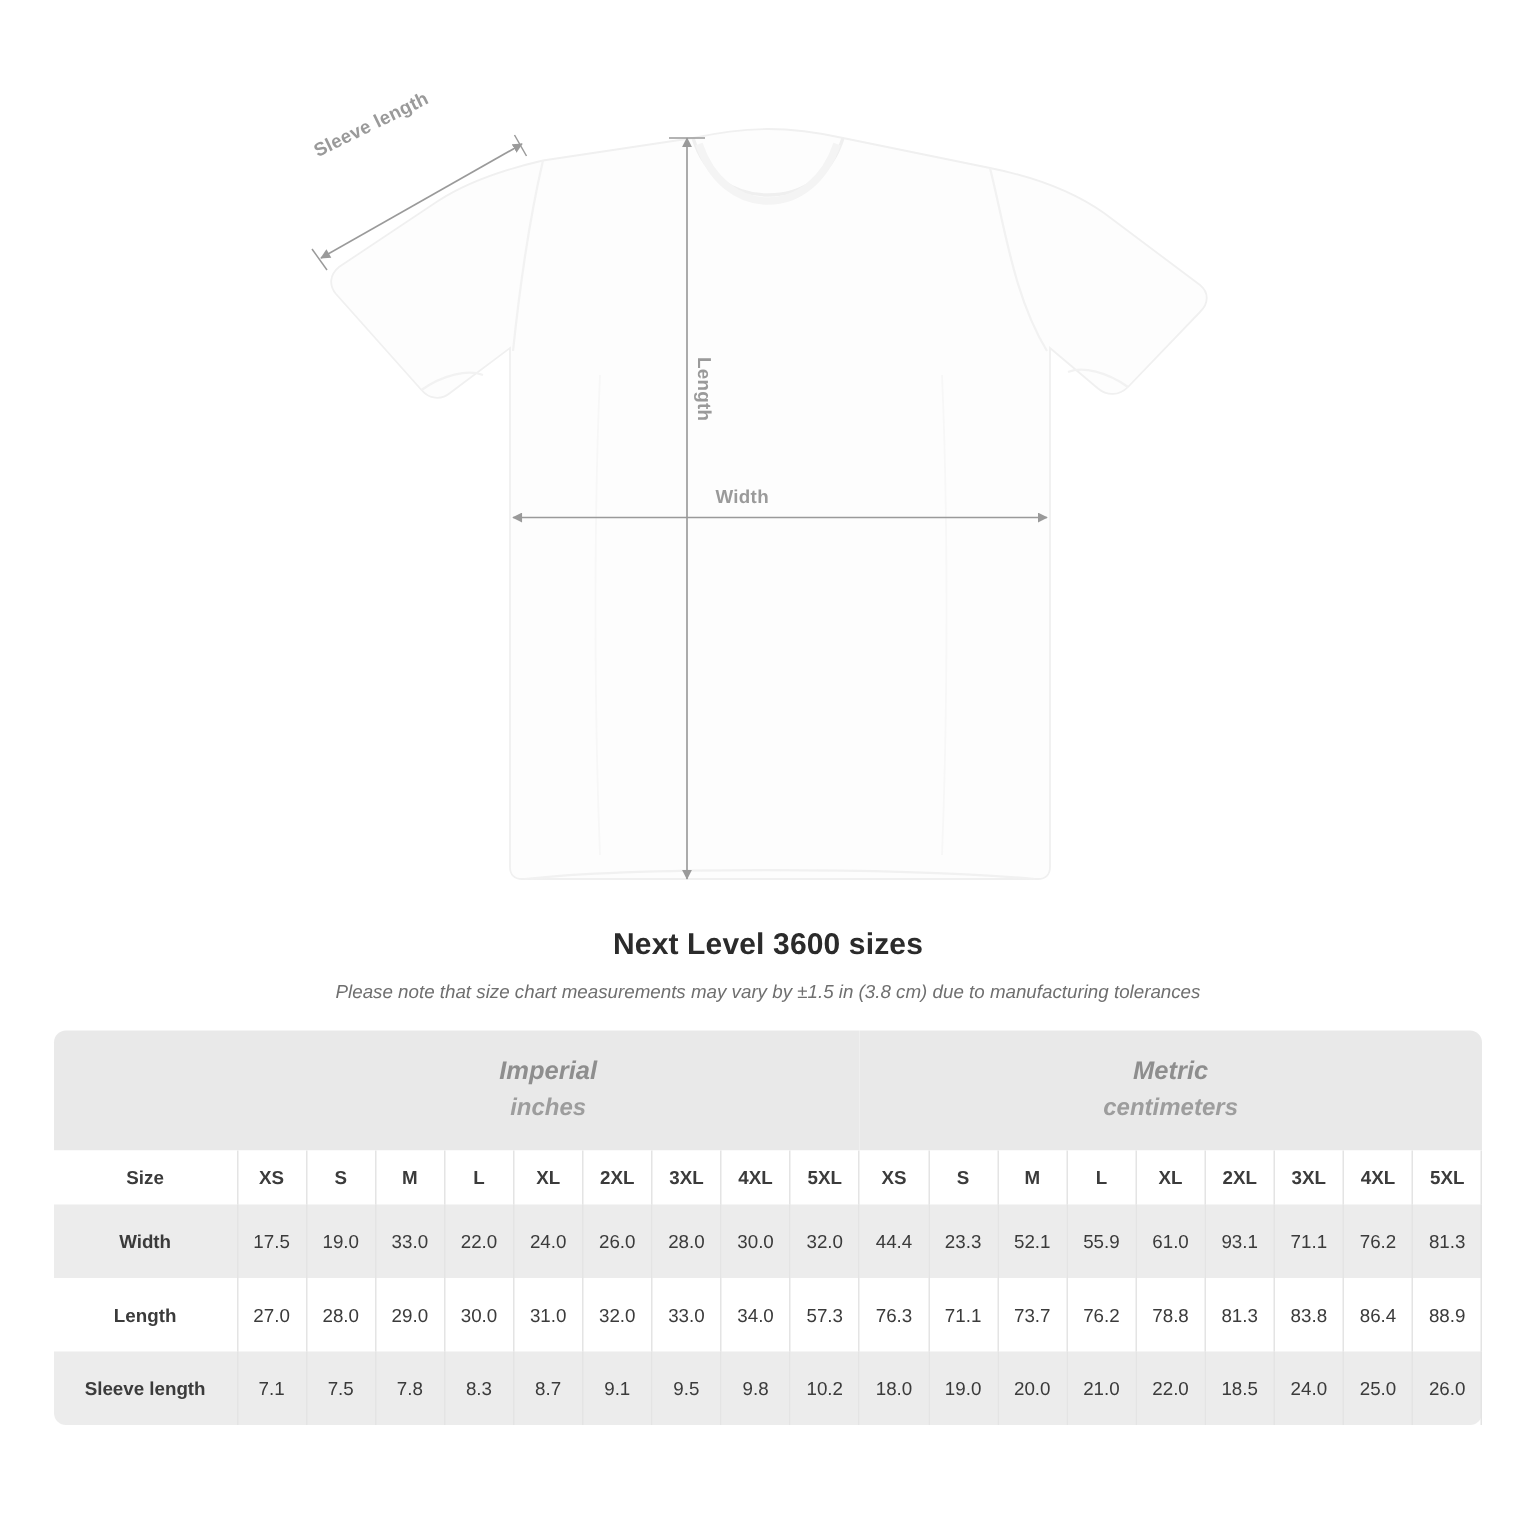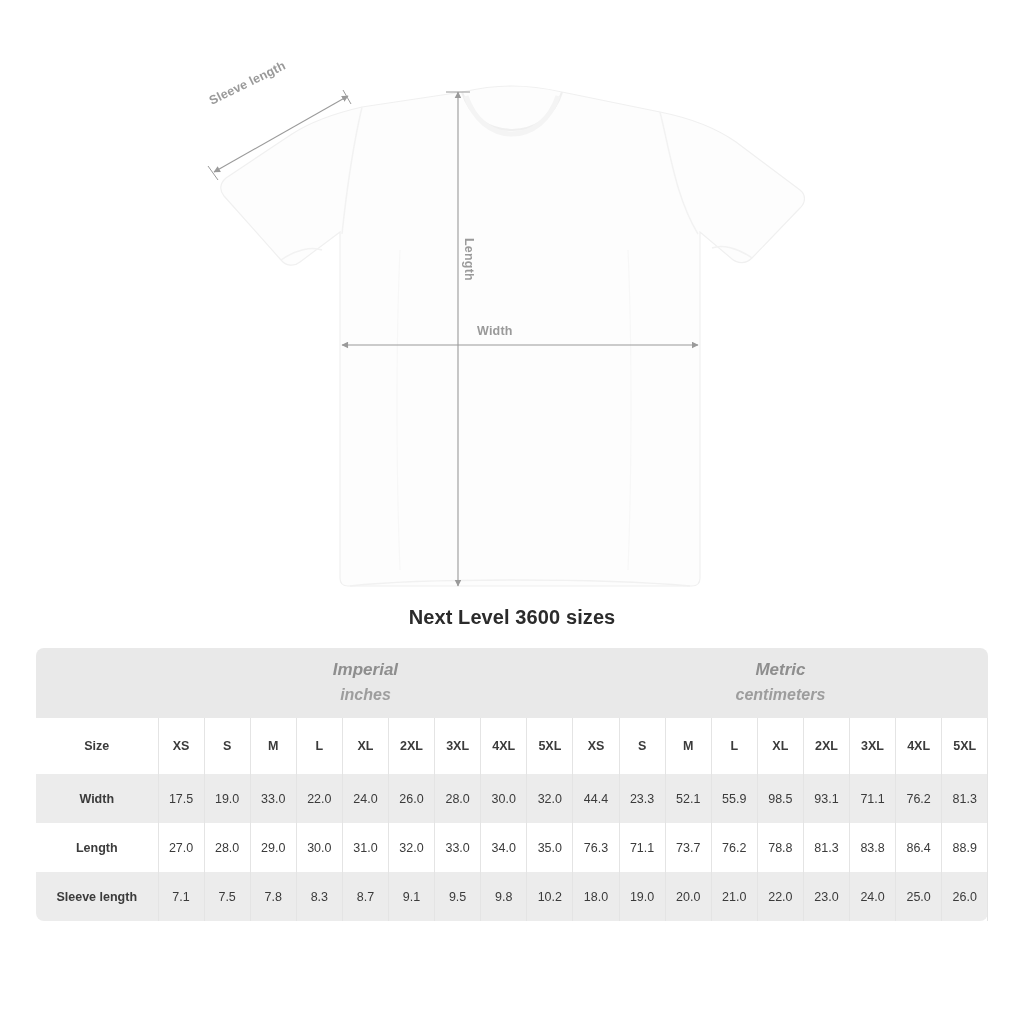"Next Level 3600 sizes" #title-block { margin-top: 6px -> 19px }
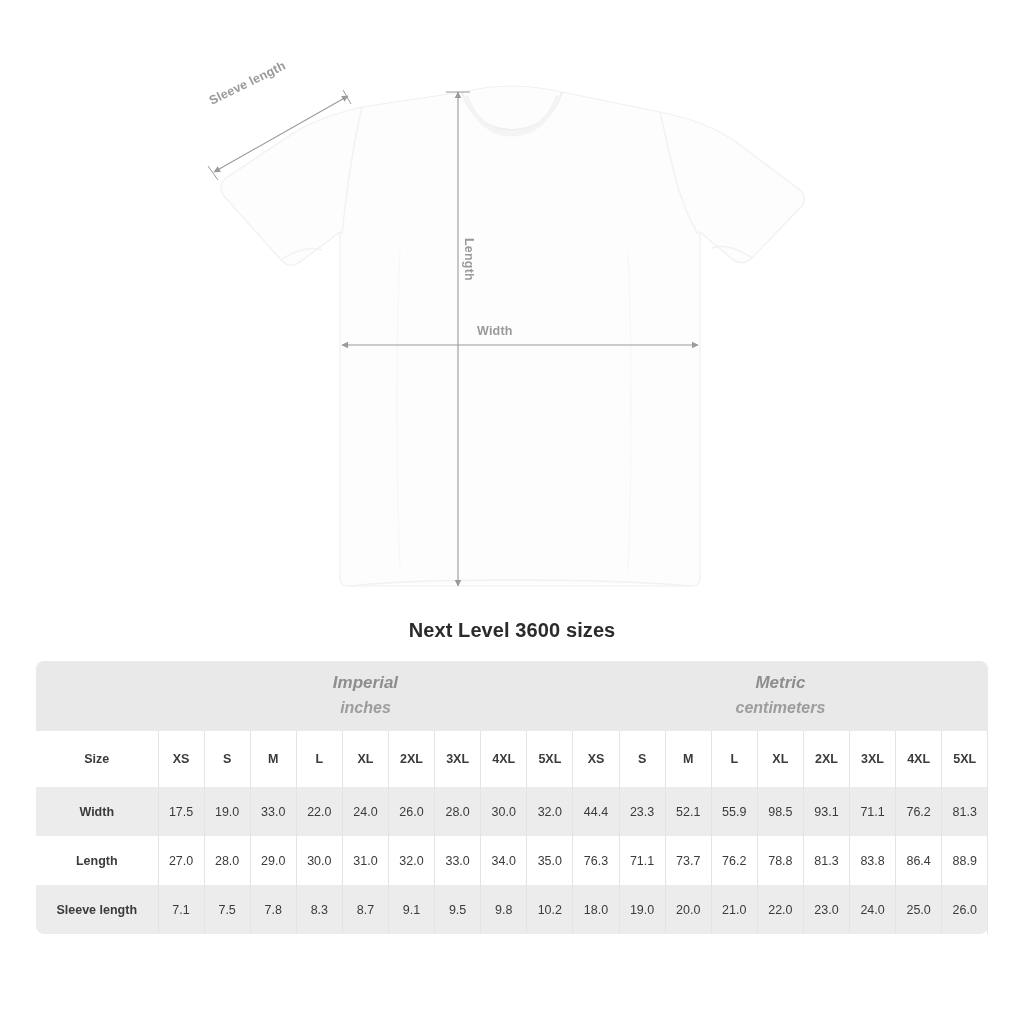"Please note that size chart" div { html: none -> <div>Please note that size chart measurements may vary by ±1.5 in (3.8 cm) due to manufacturing tolerances</div> }
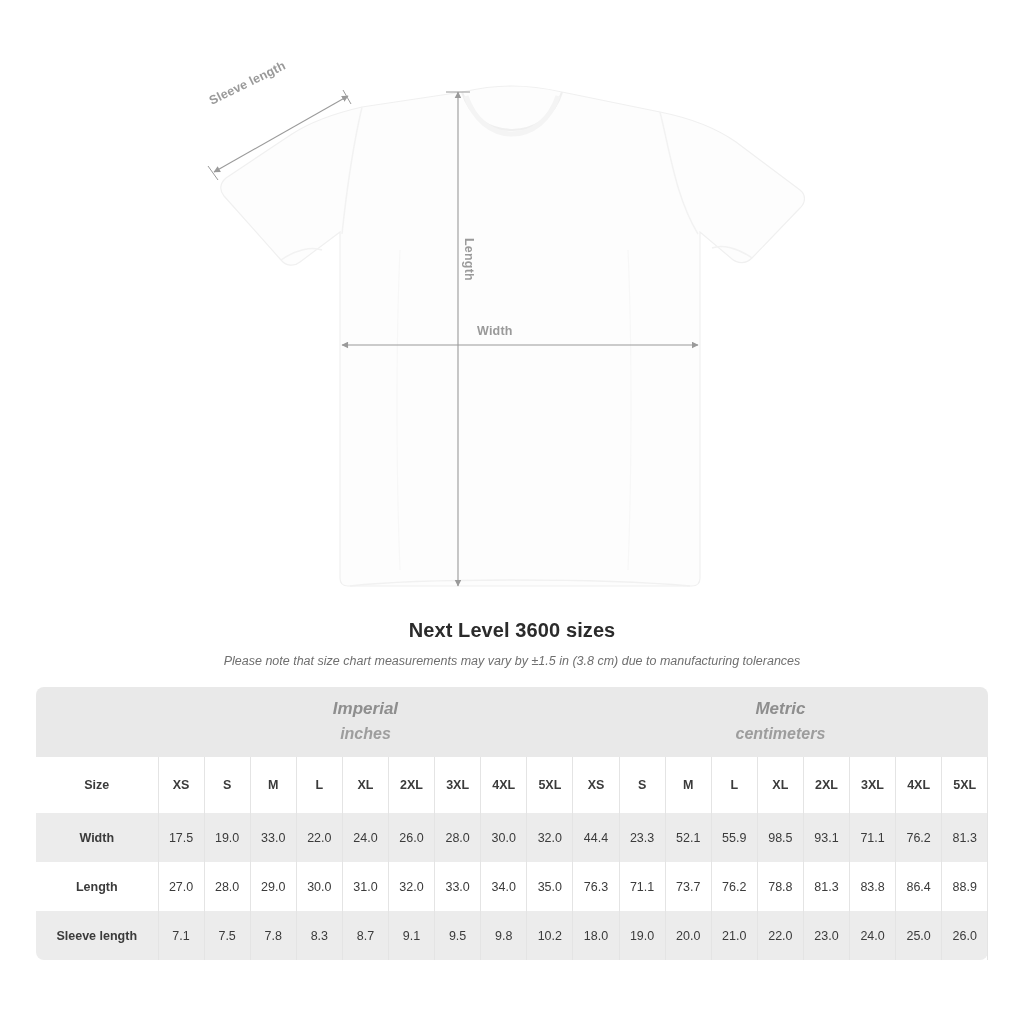"Imperial" tr.unit-row th { height: 70px -> 80px }
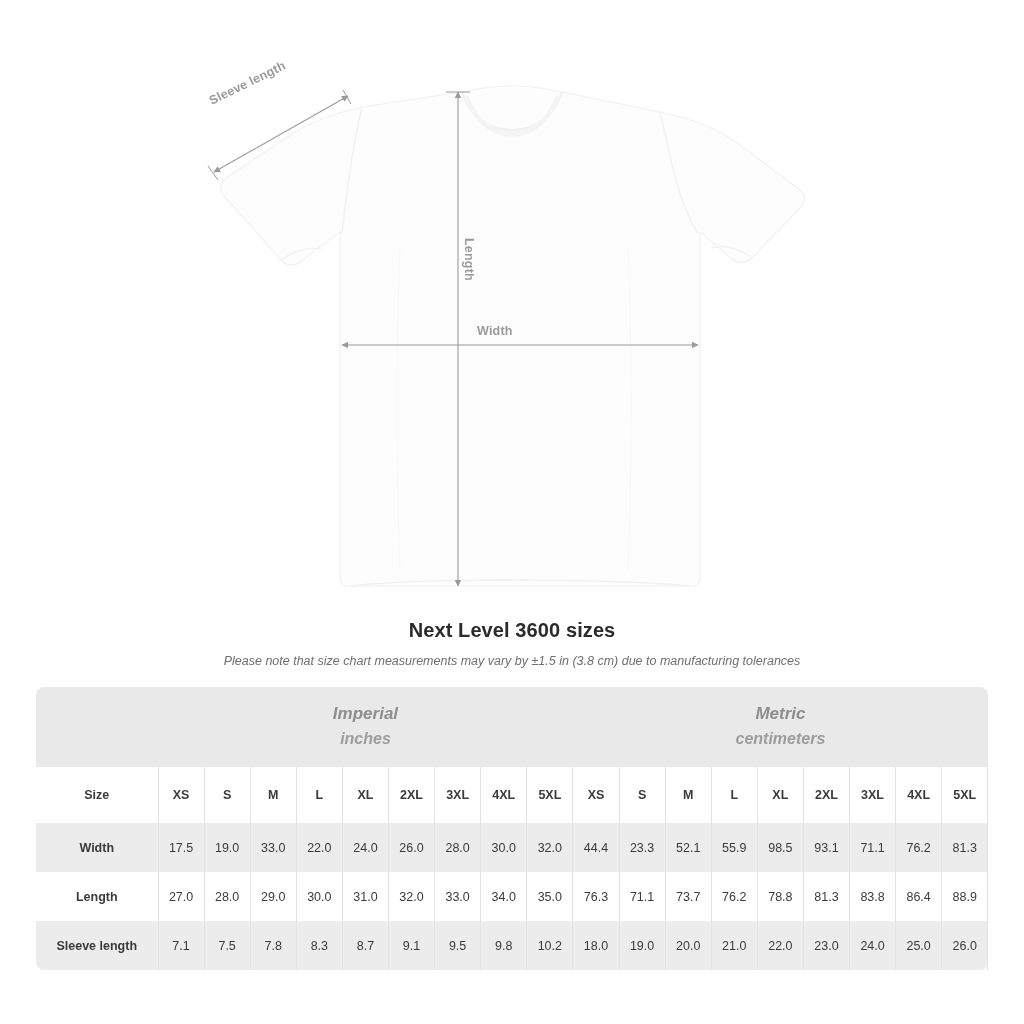"Size" tr.head-row th { height: 56px -> 36px }
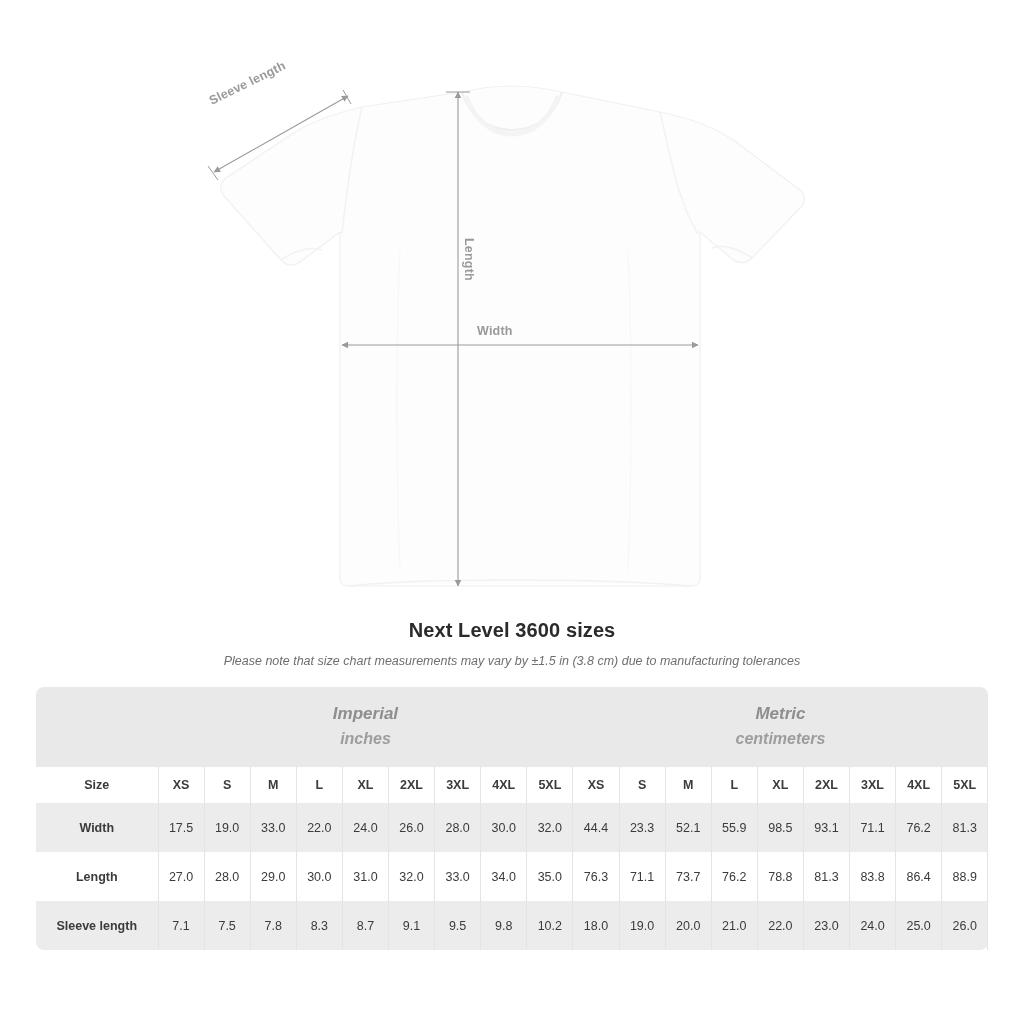"98.5" td.cell { text: 98.5 -> 61.0 }
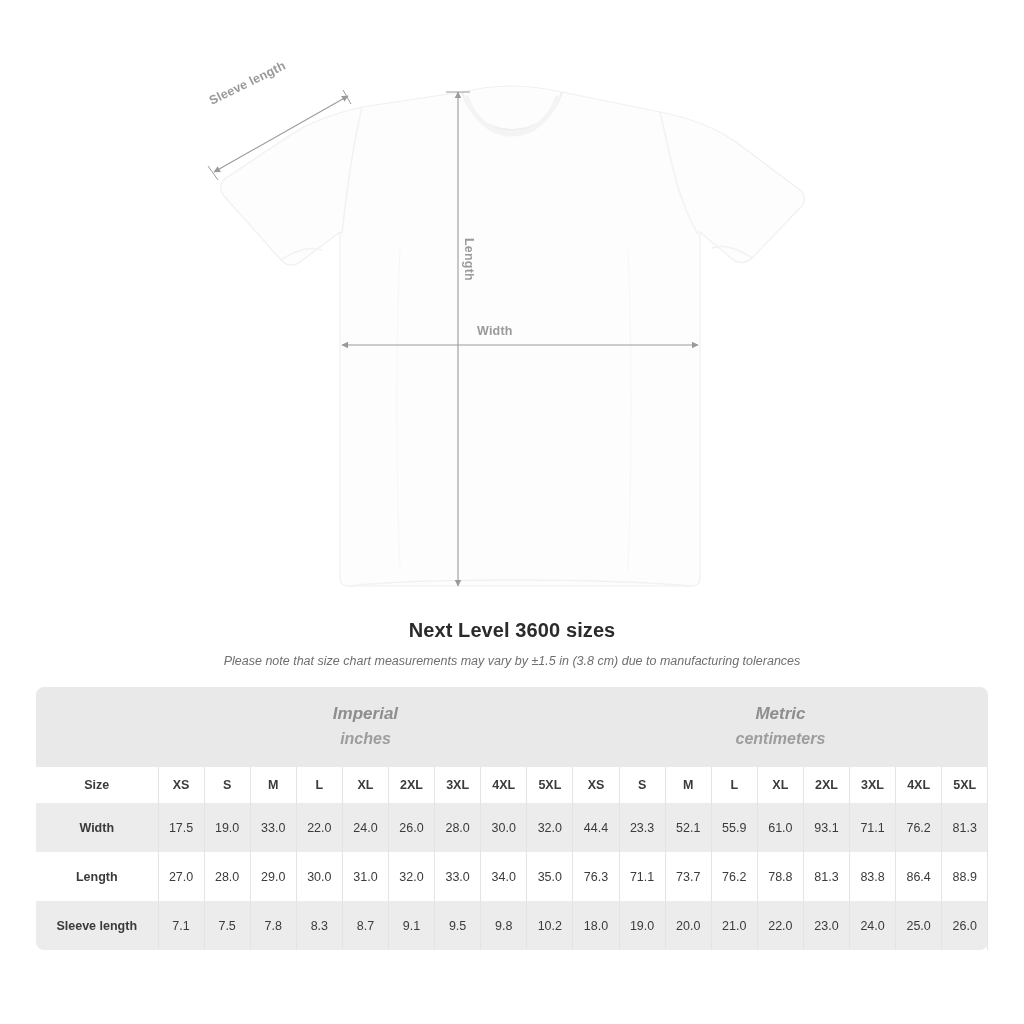"35.0" td.cell { text: 35.0 -> 57.3 }
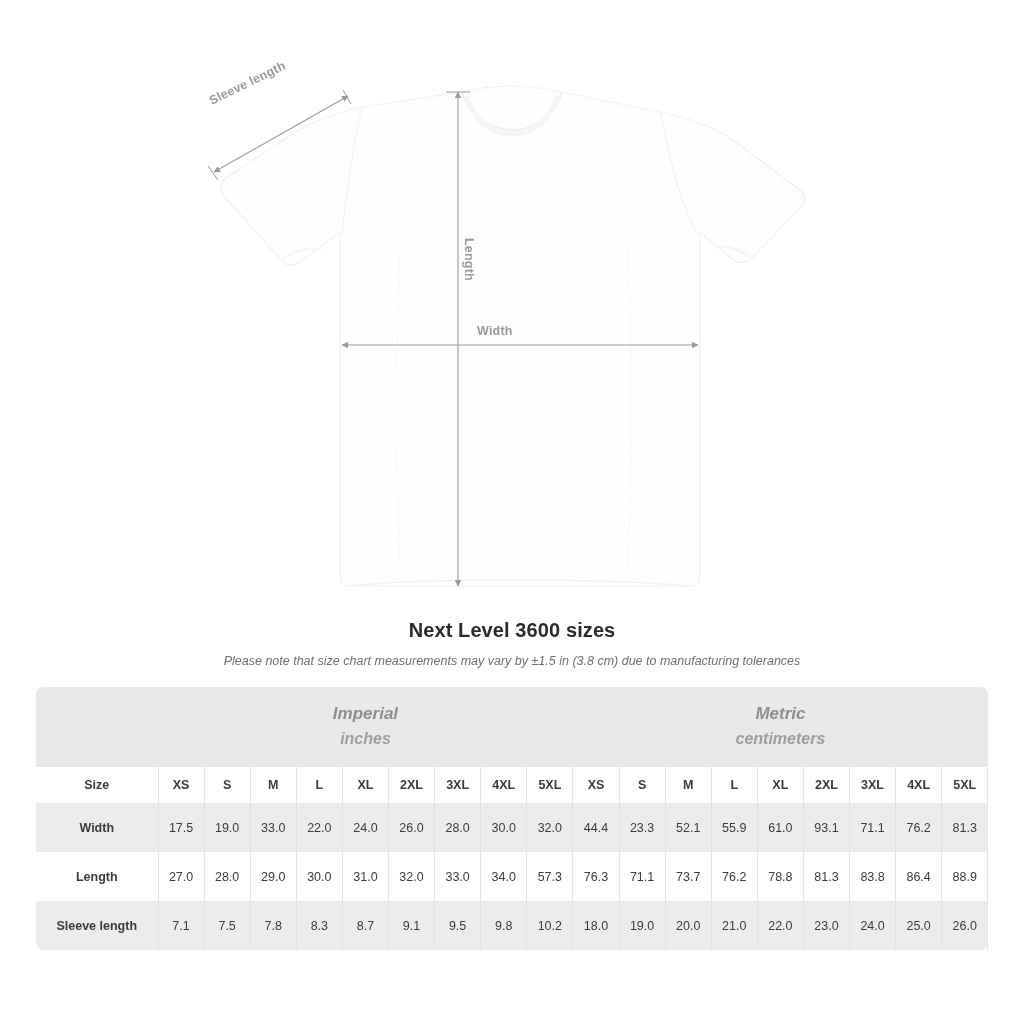"23.0" td.cell { text: 23.0 -> 18.5 }
